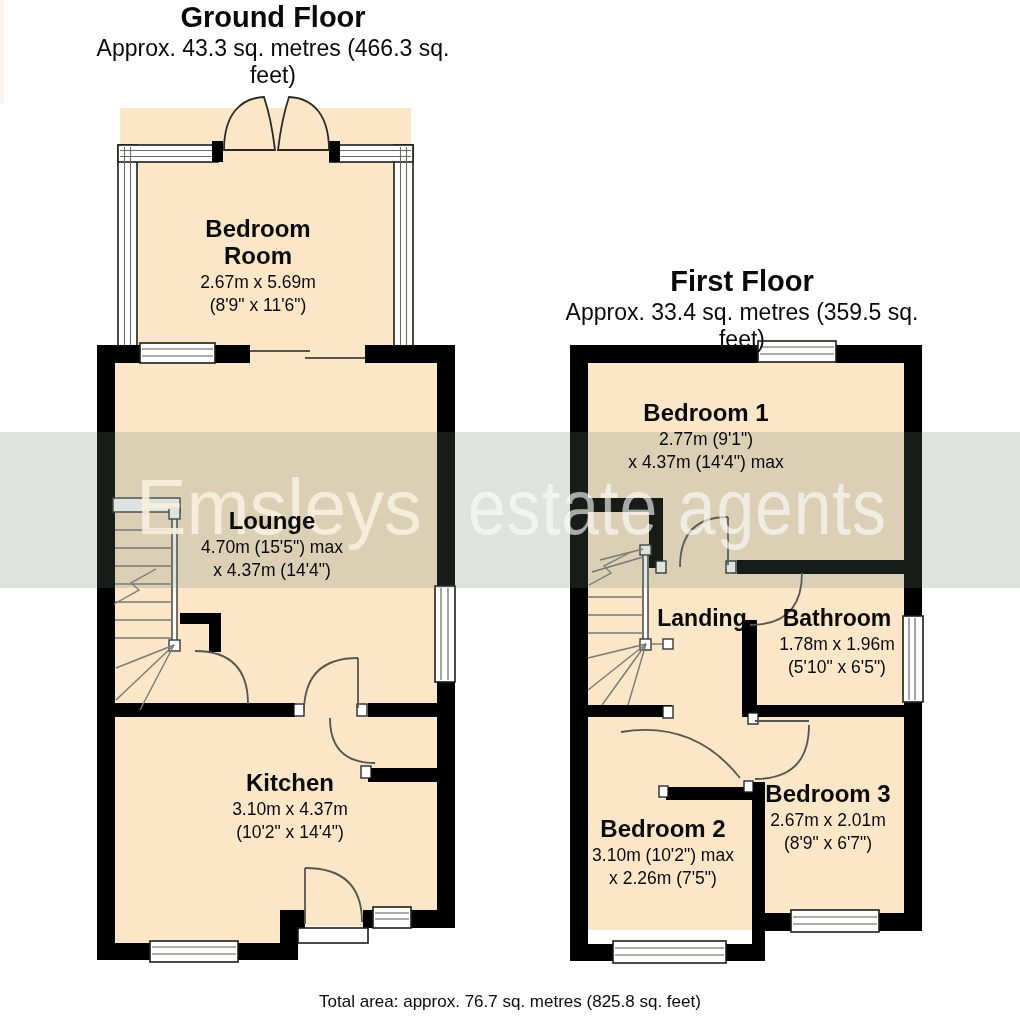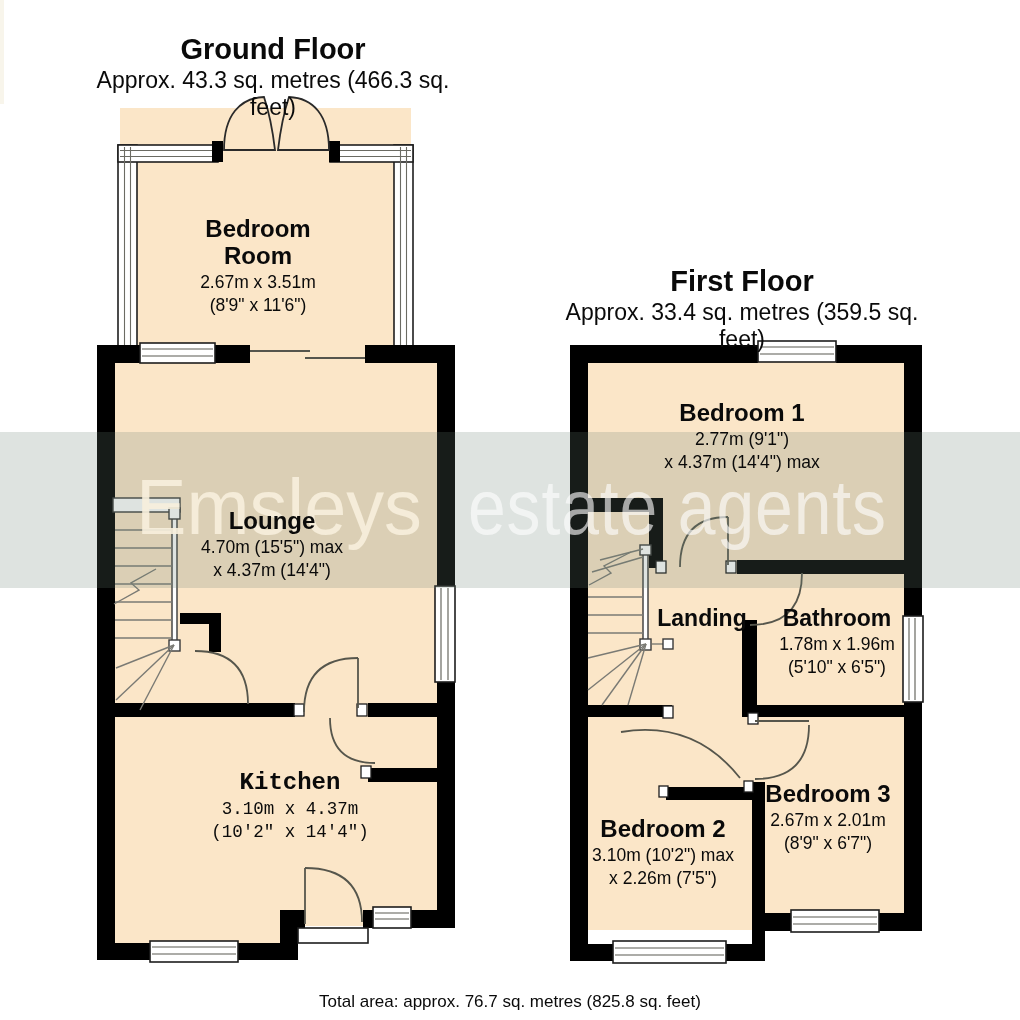"Ground Floor" div.lbl { top: 34px -> 2px }
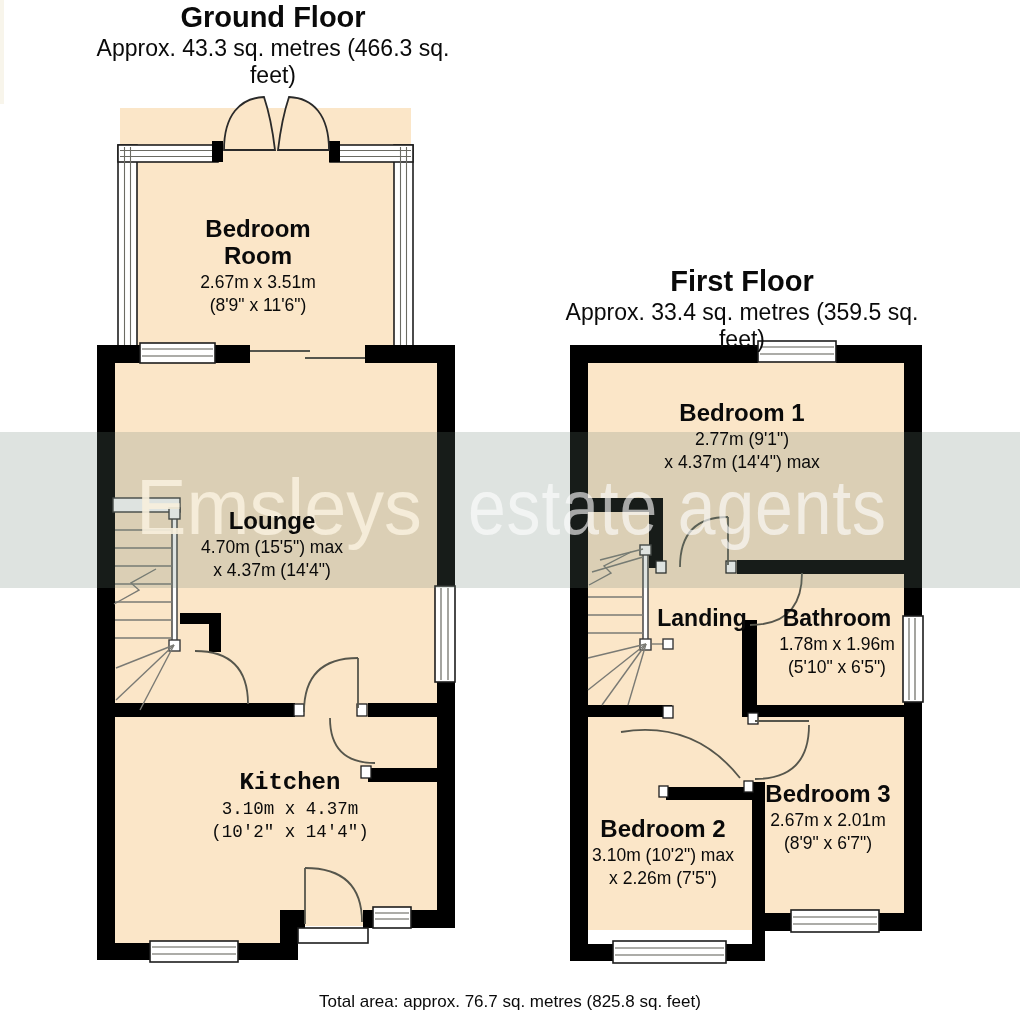"2.67m x 3.51m" div { text: 3.51m -> 5.69m }
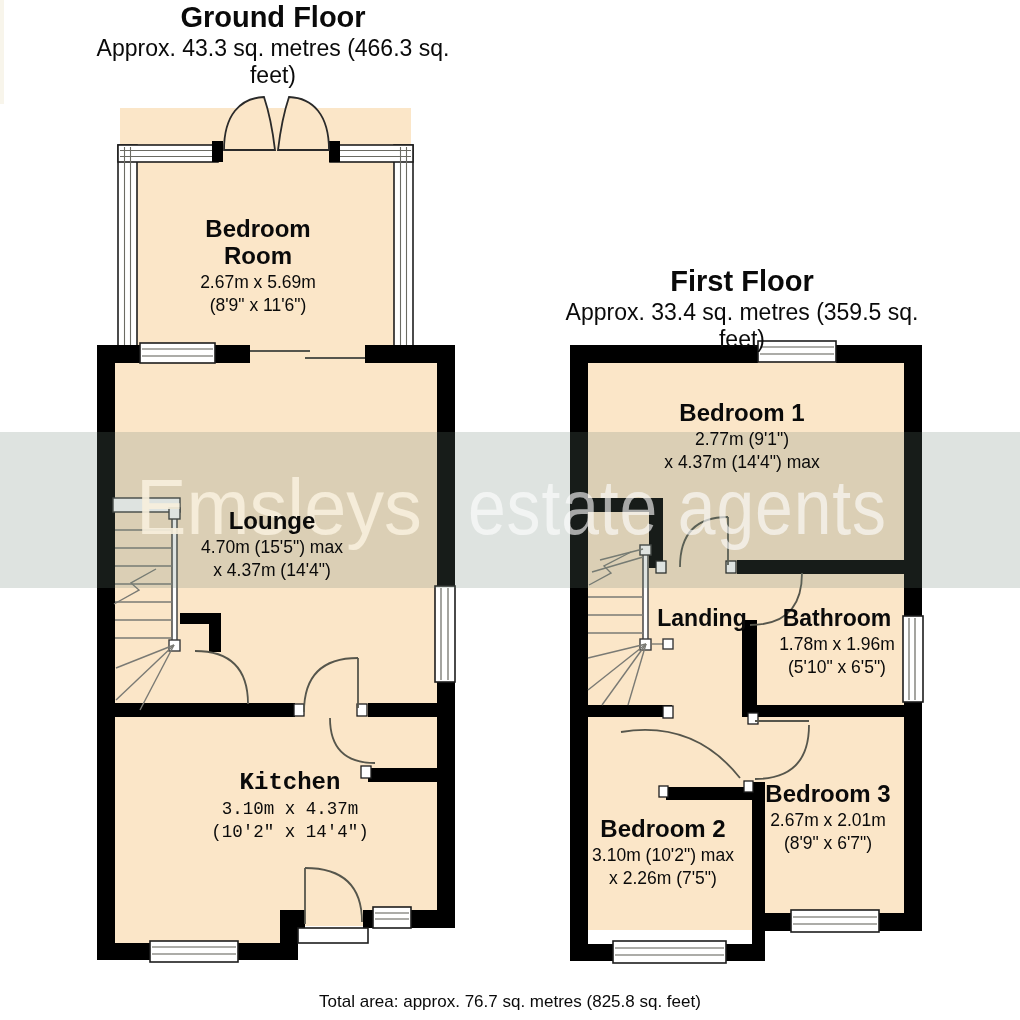"Bedroom 1" div.lbl { left: 632px -> 596px }
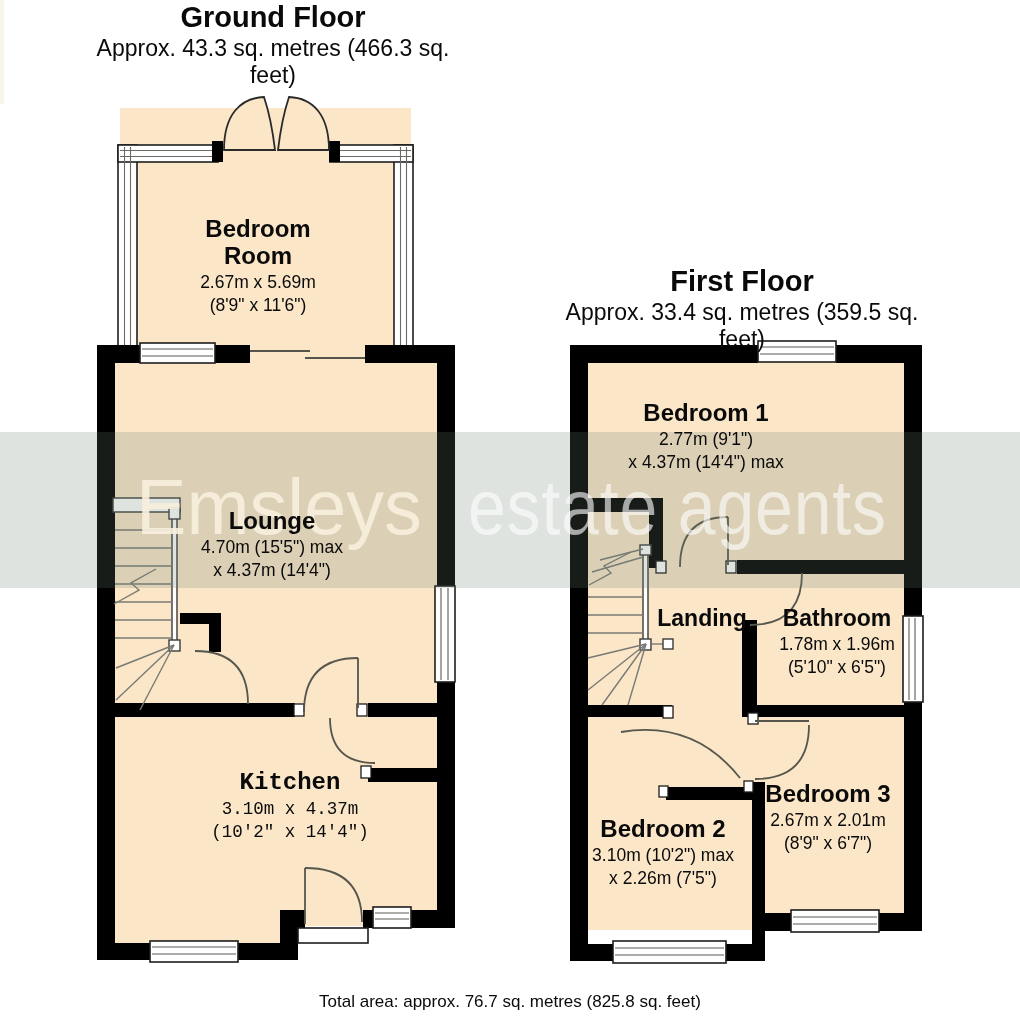"Kitchen" div.lbl { font-family: Liberation Mono, monospace -> none }
